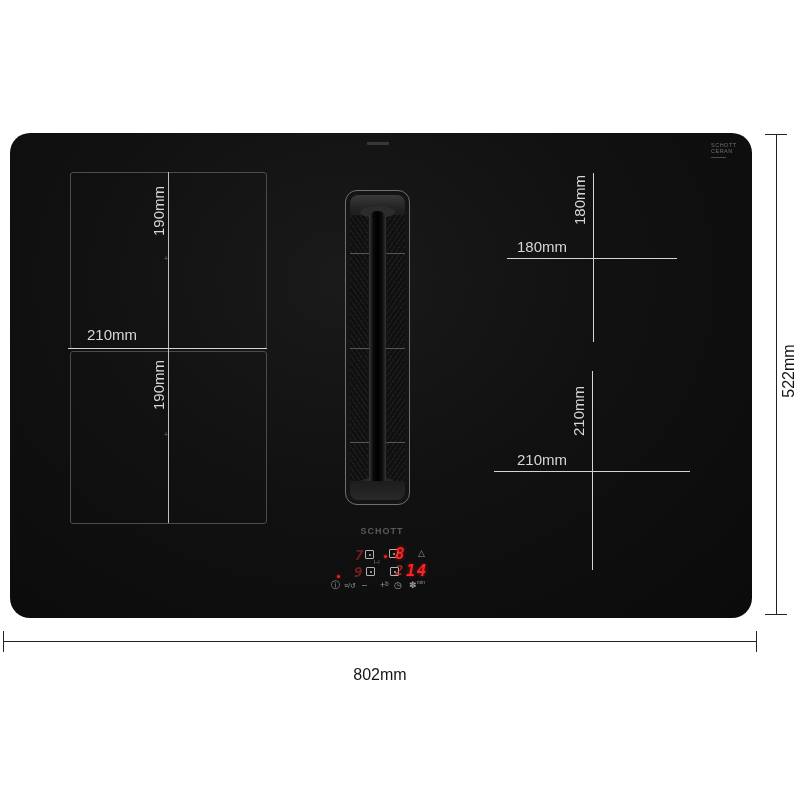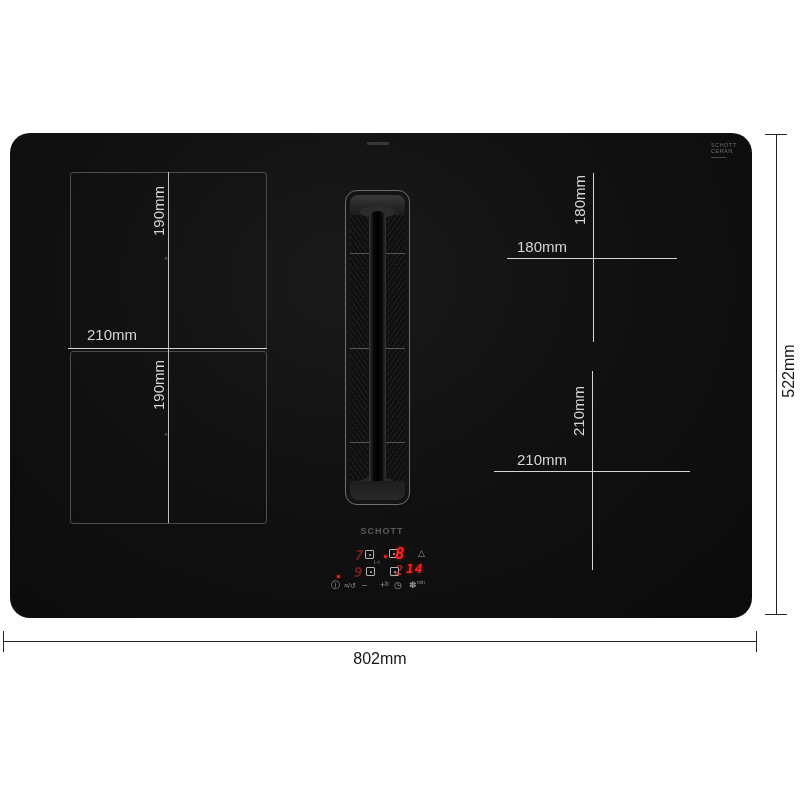"14" #led-timer { font-size: 13px -> 16px }
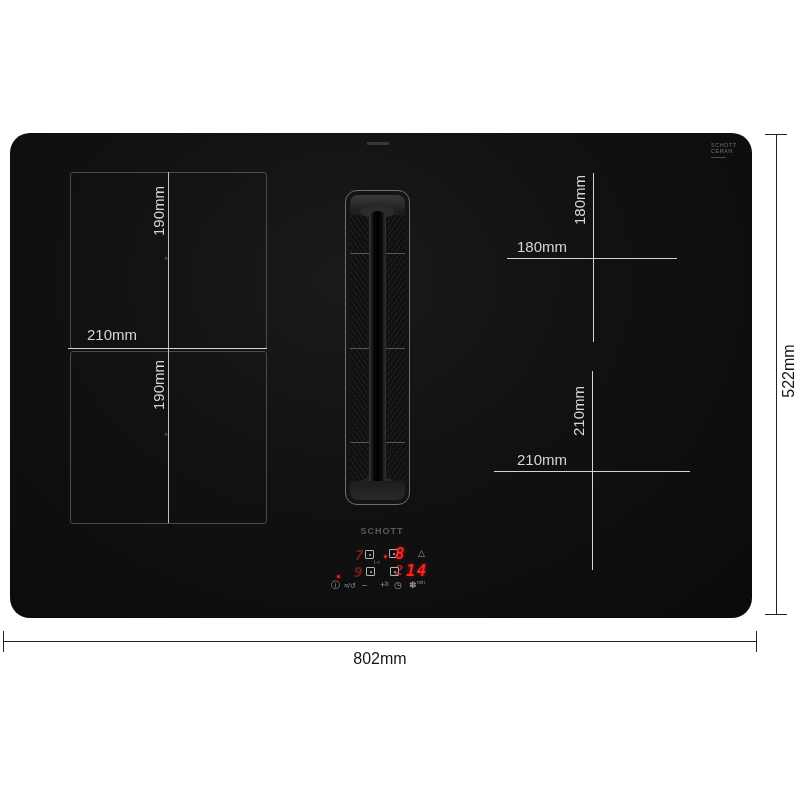"802mm" #lbl-802 { top: 650px -> 666px }
